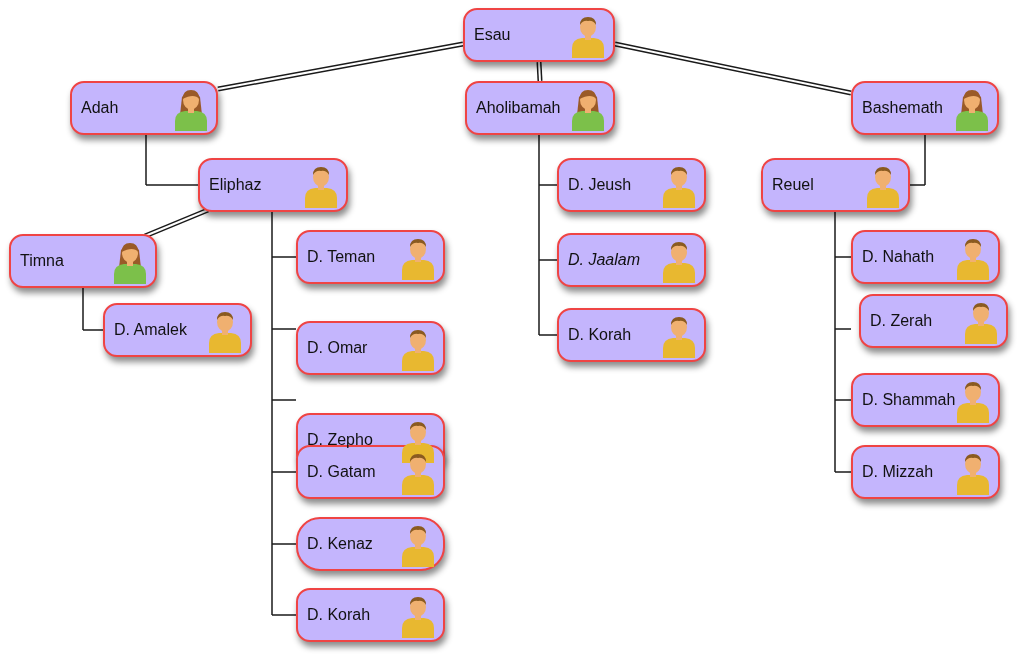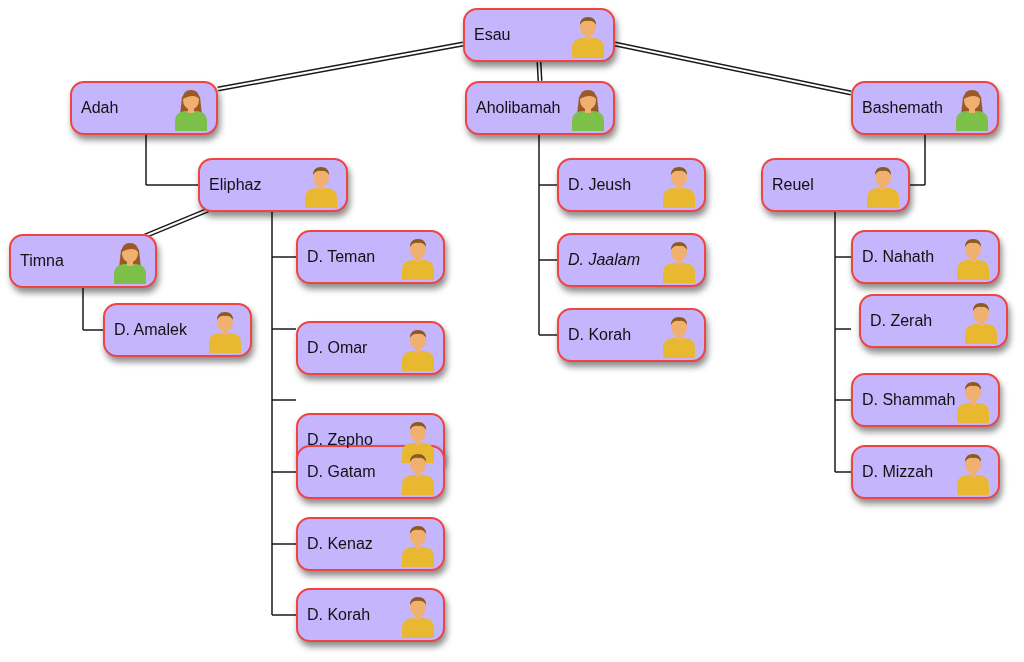"D. Kenaz" div.node { border-radius: none -> 24px }
